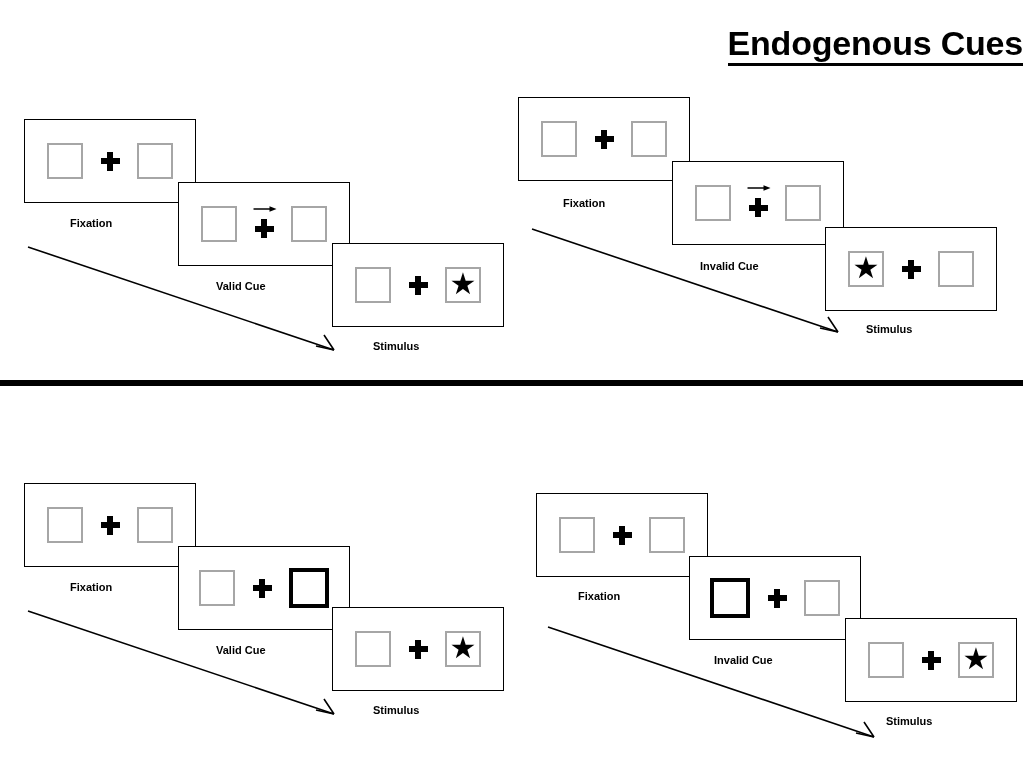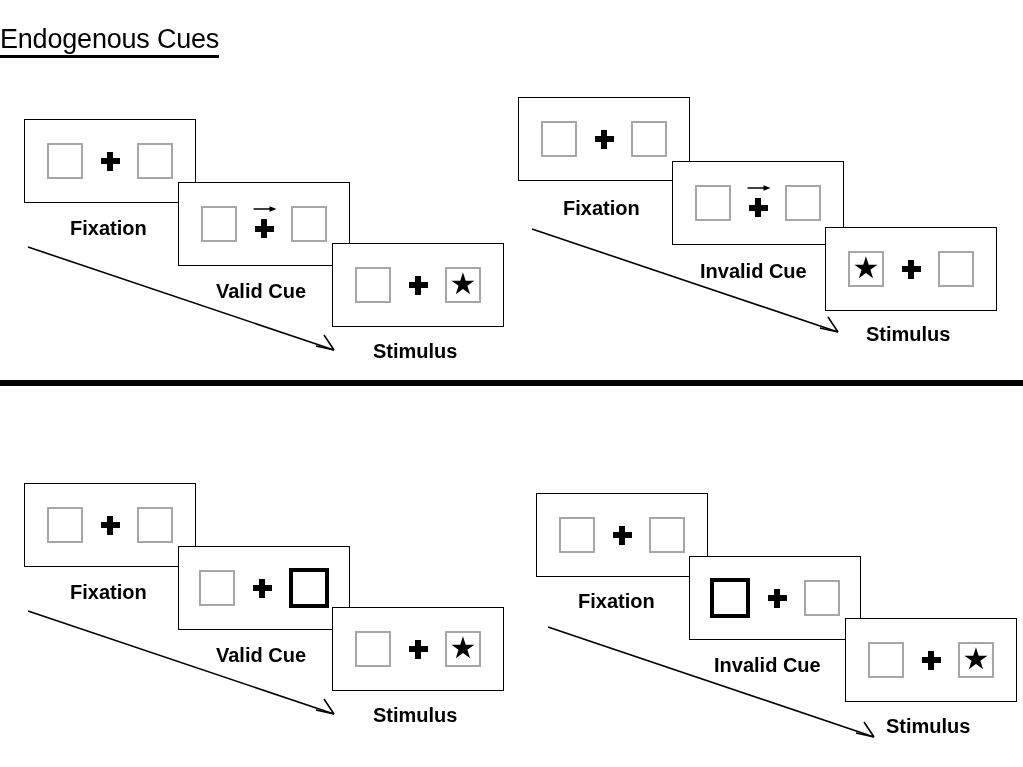"Endogenous Cues" .section-title { font-size: 27px -> 34px; font-weight: normal -> bold; text-align: left -> right }
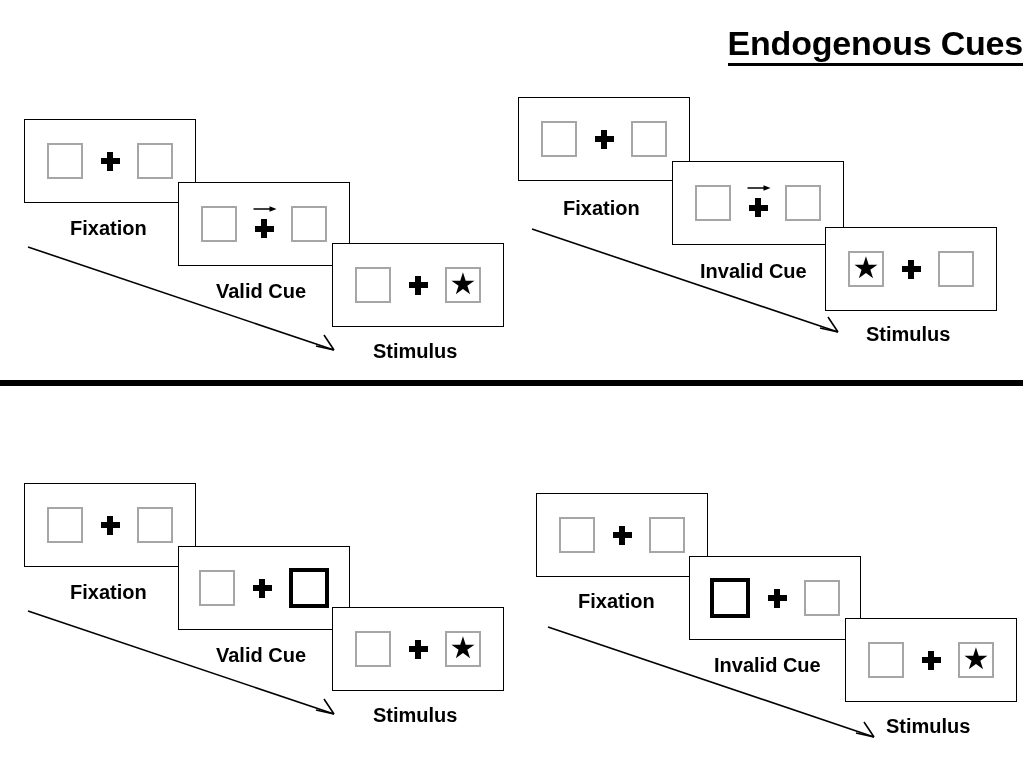"Fixation" .panel-label { font-size: 20px -> 11px }
